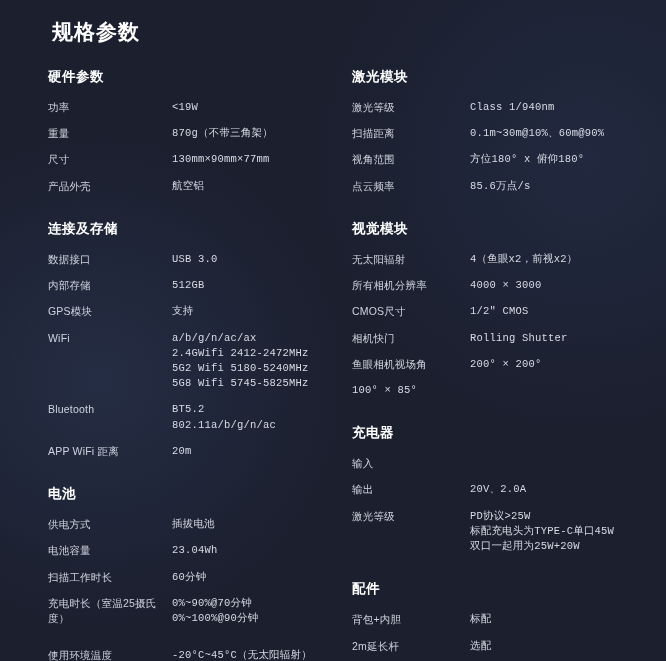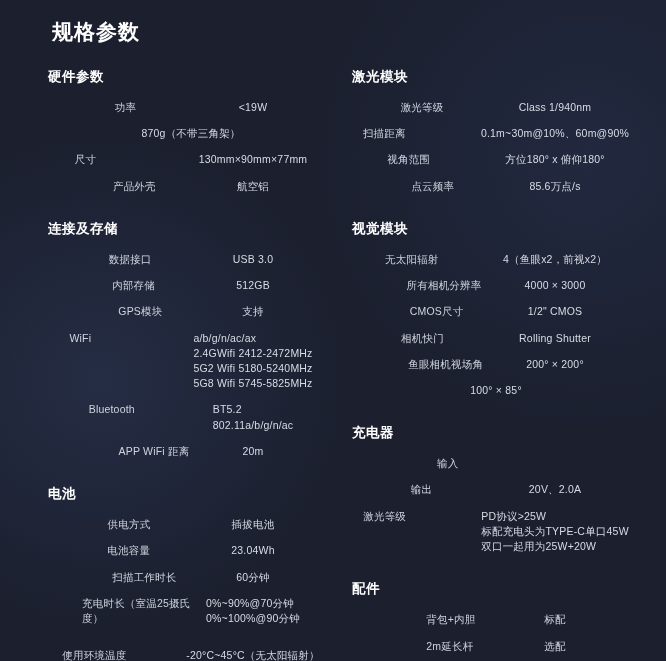"功率" .spec-row { justify-content: center -> none }
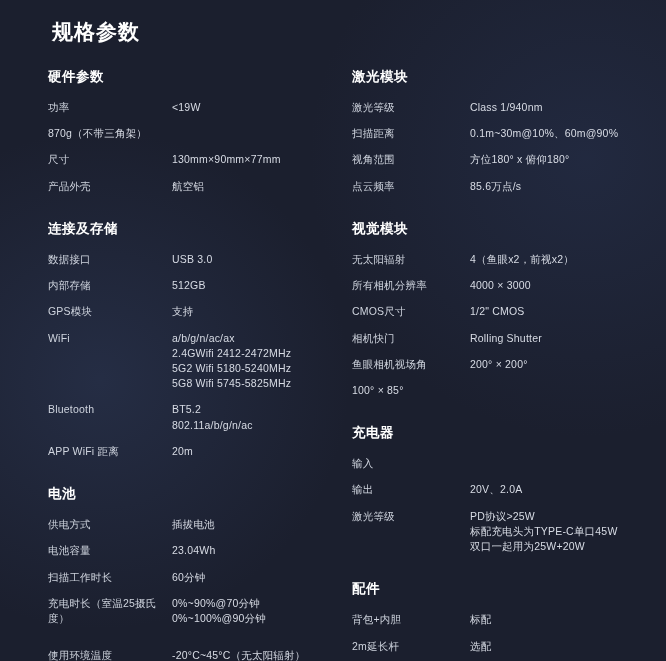"<19W" .spec-value { font-family: none -> Liberation Mono, monospace }
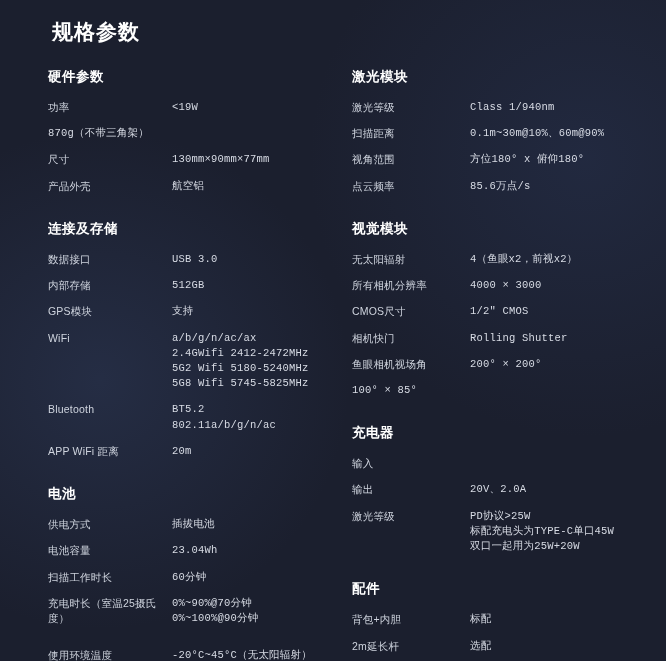"重量" div.spec-label { html: none -> <div>重量</div> }
